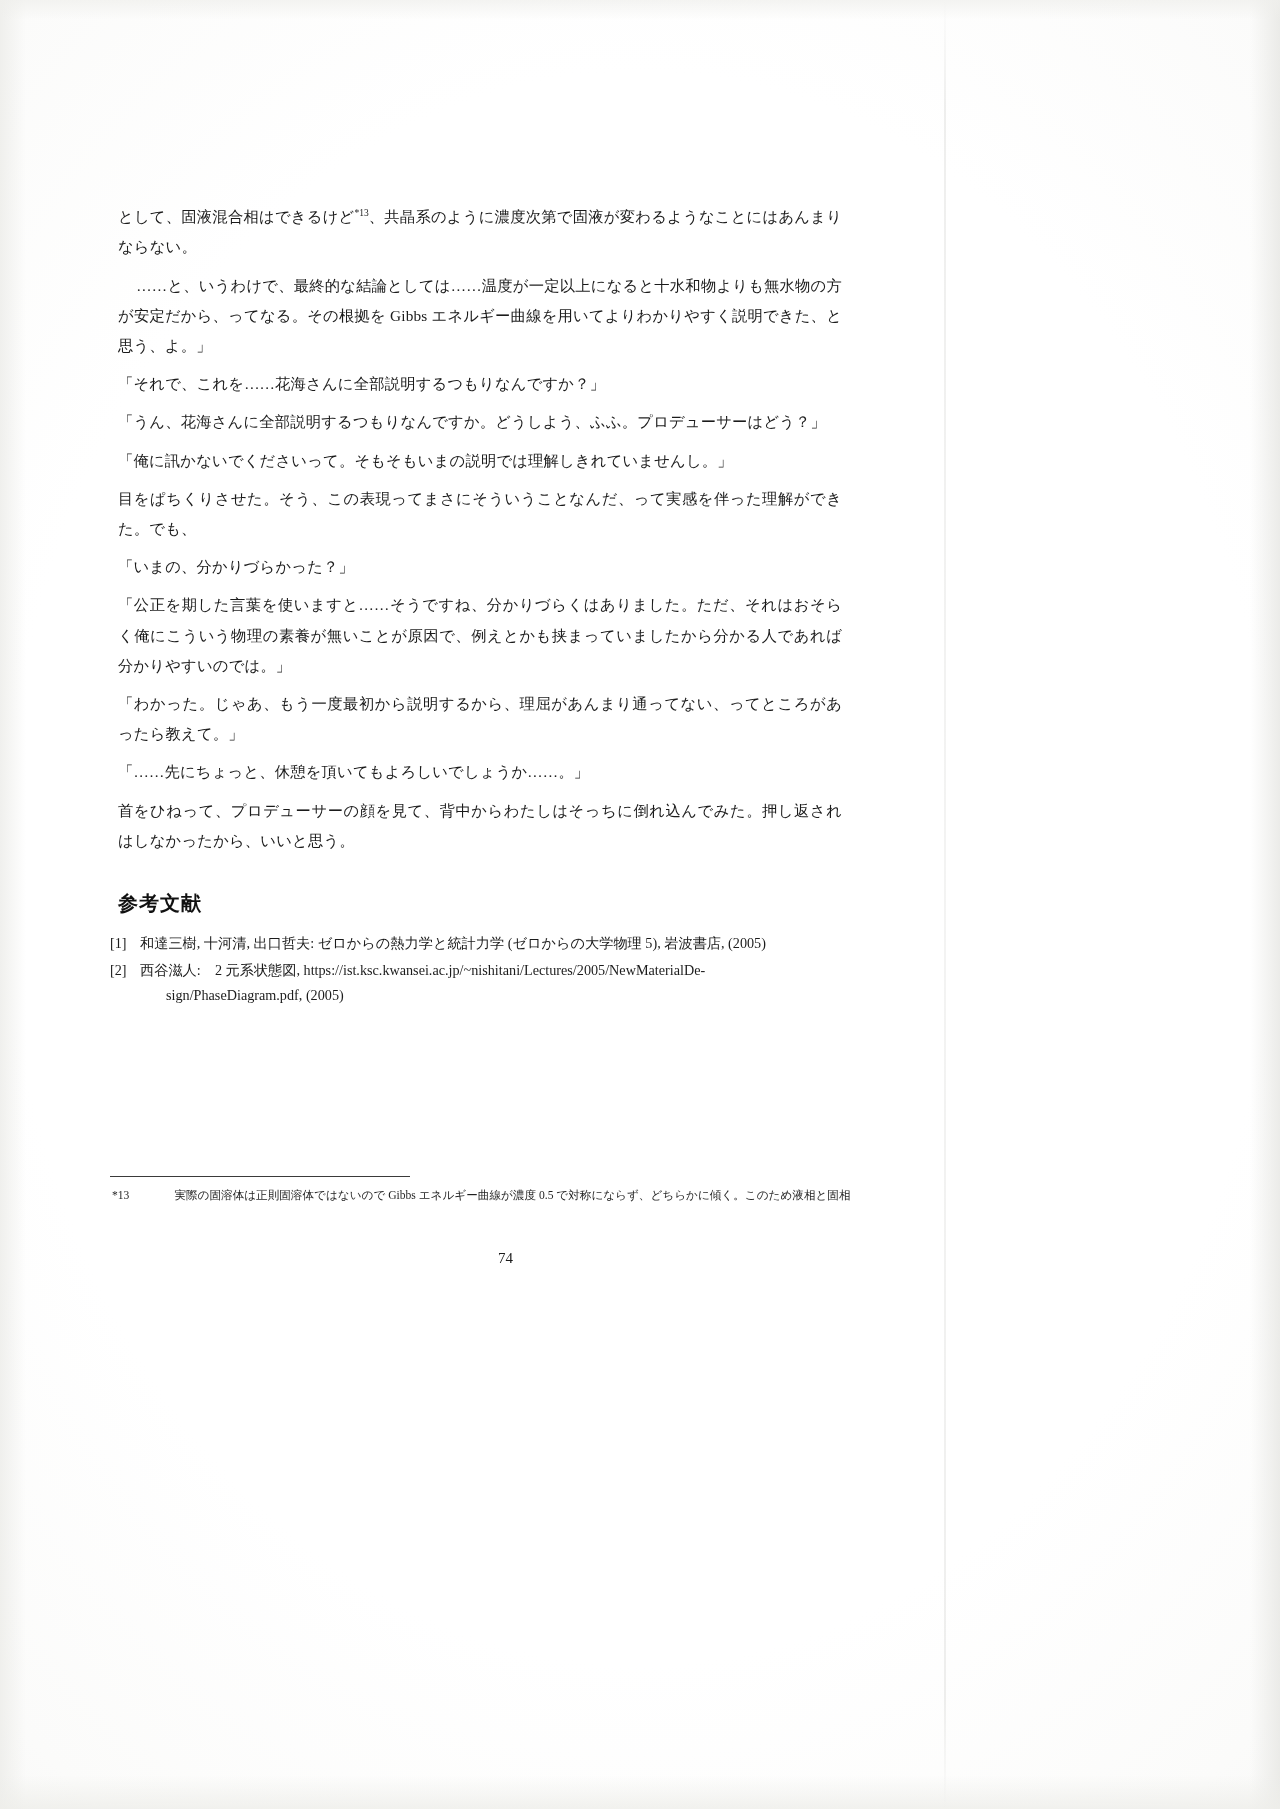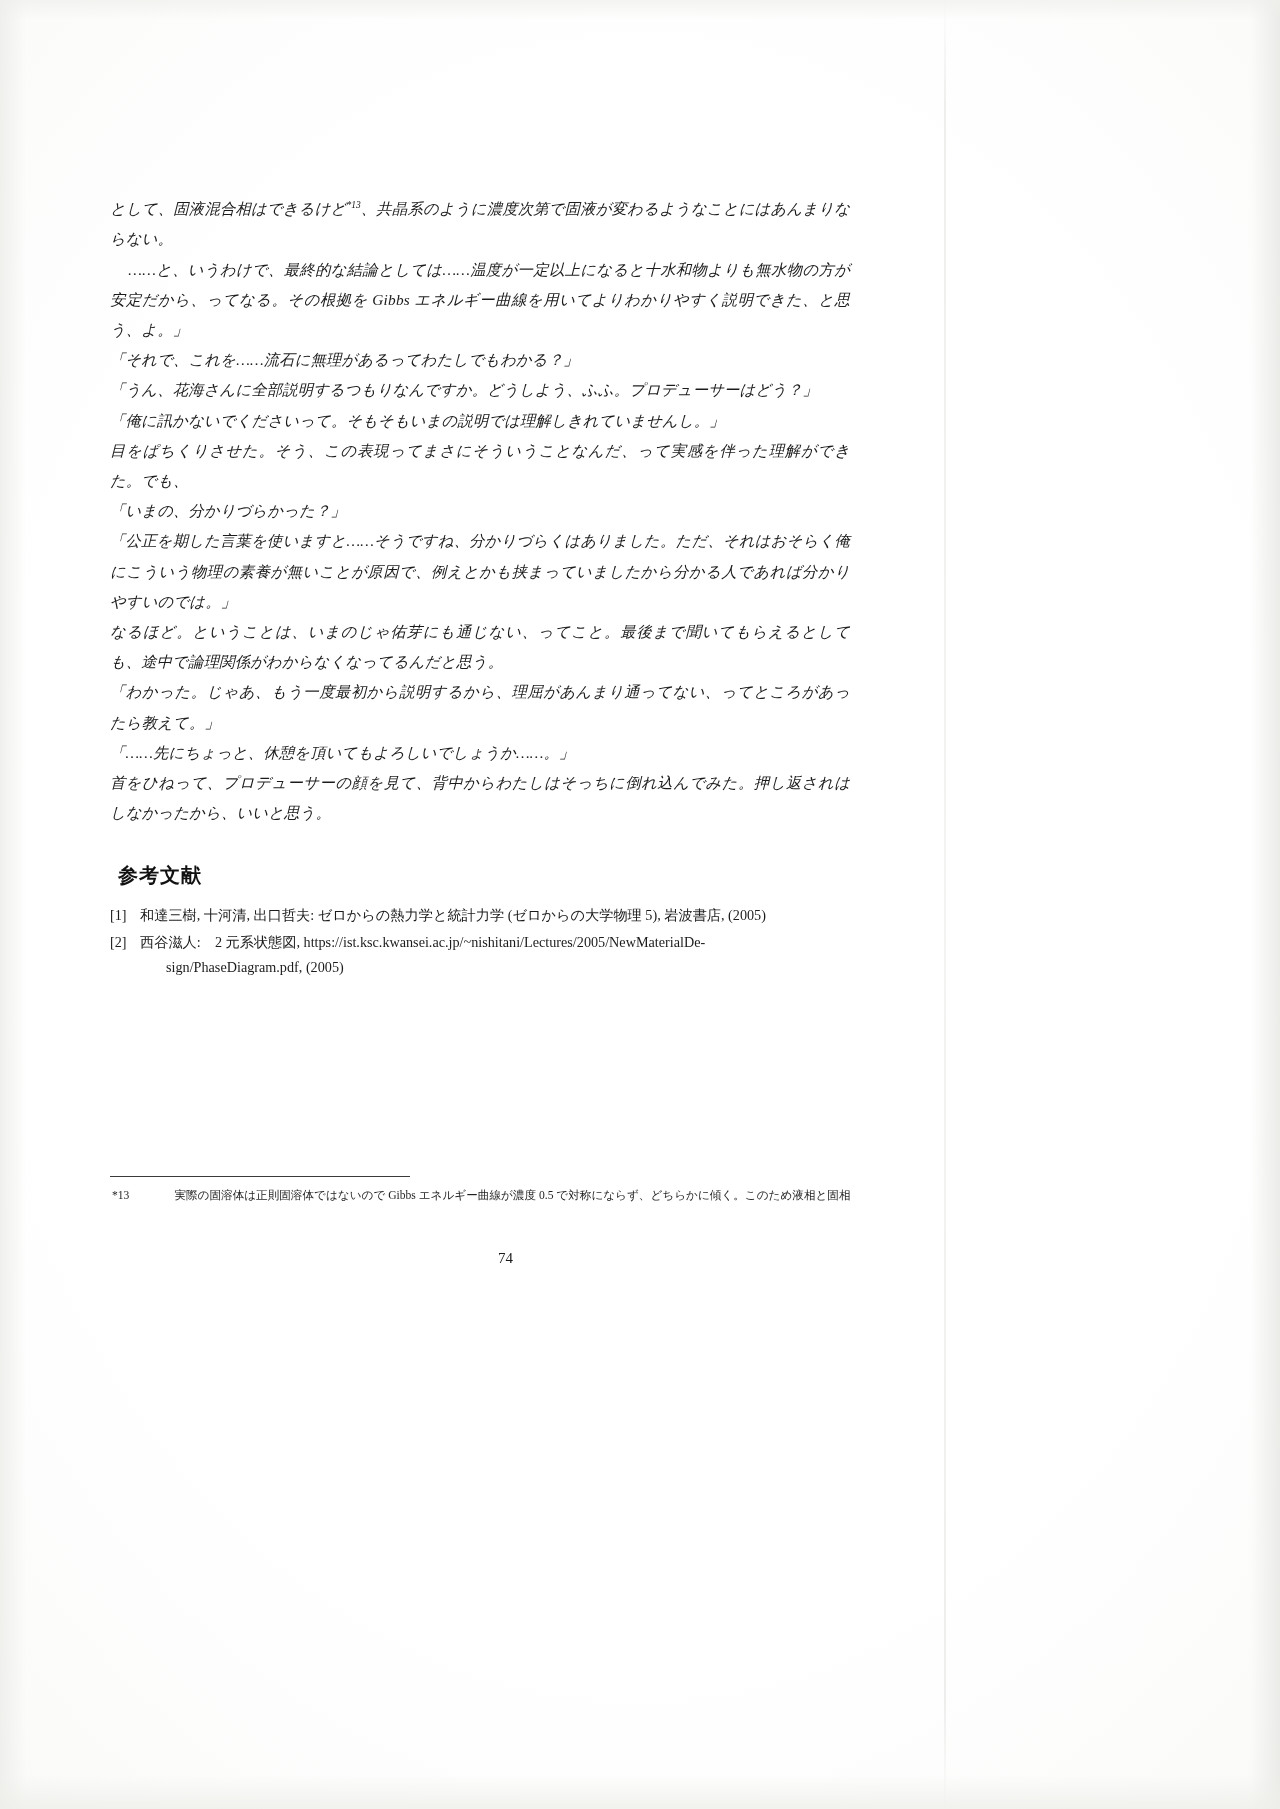"として、固液混合相はできるけど*13、共晶系のように濃度次第で固液が変わるような" p.body-line { font-style: italic -> none; margin: 0 -> 8px }
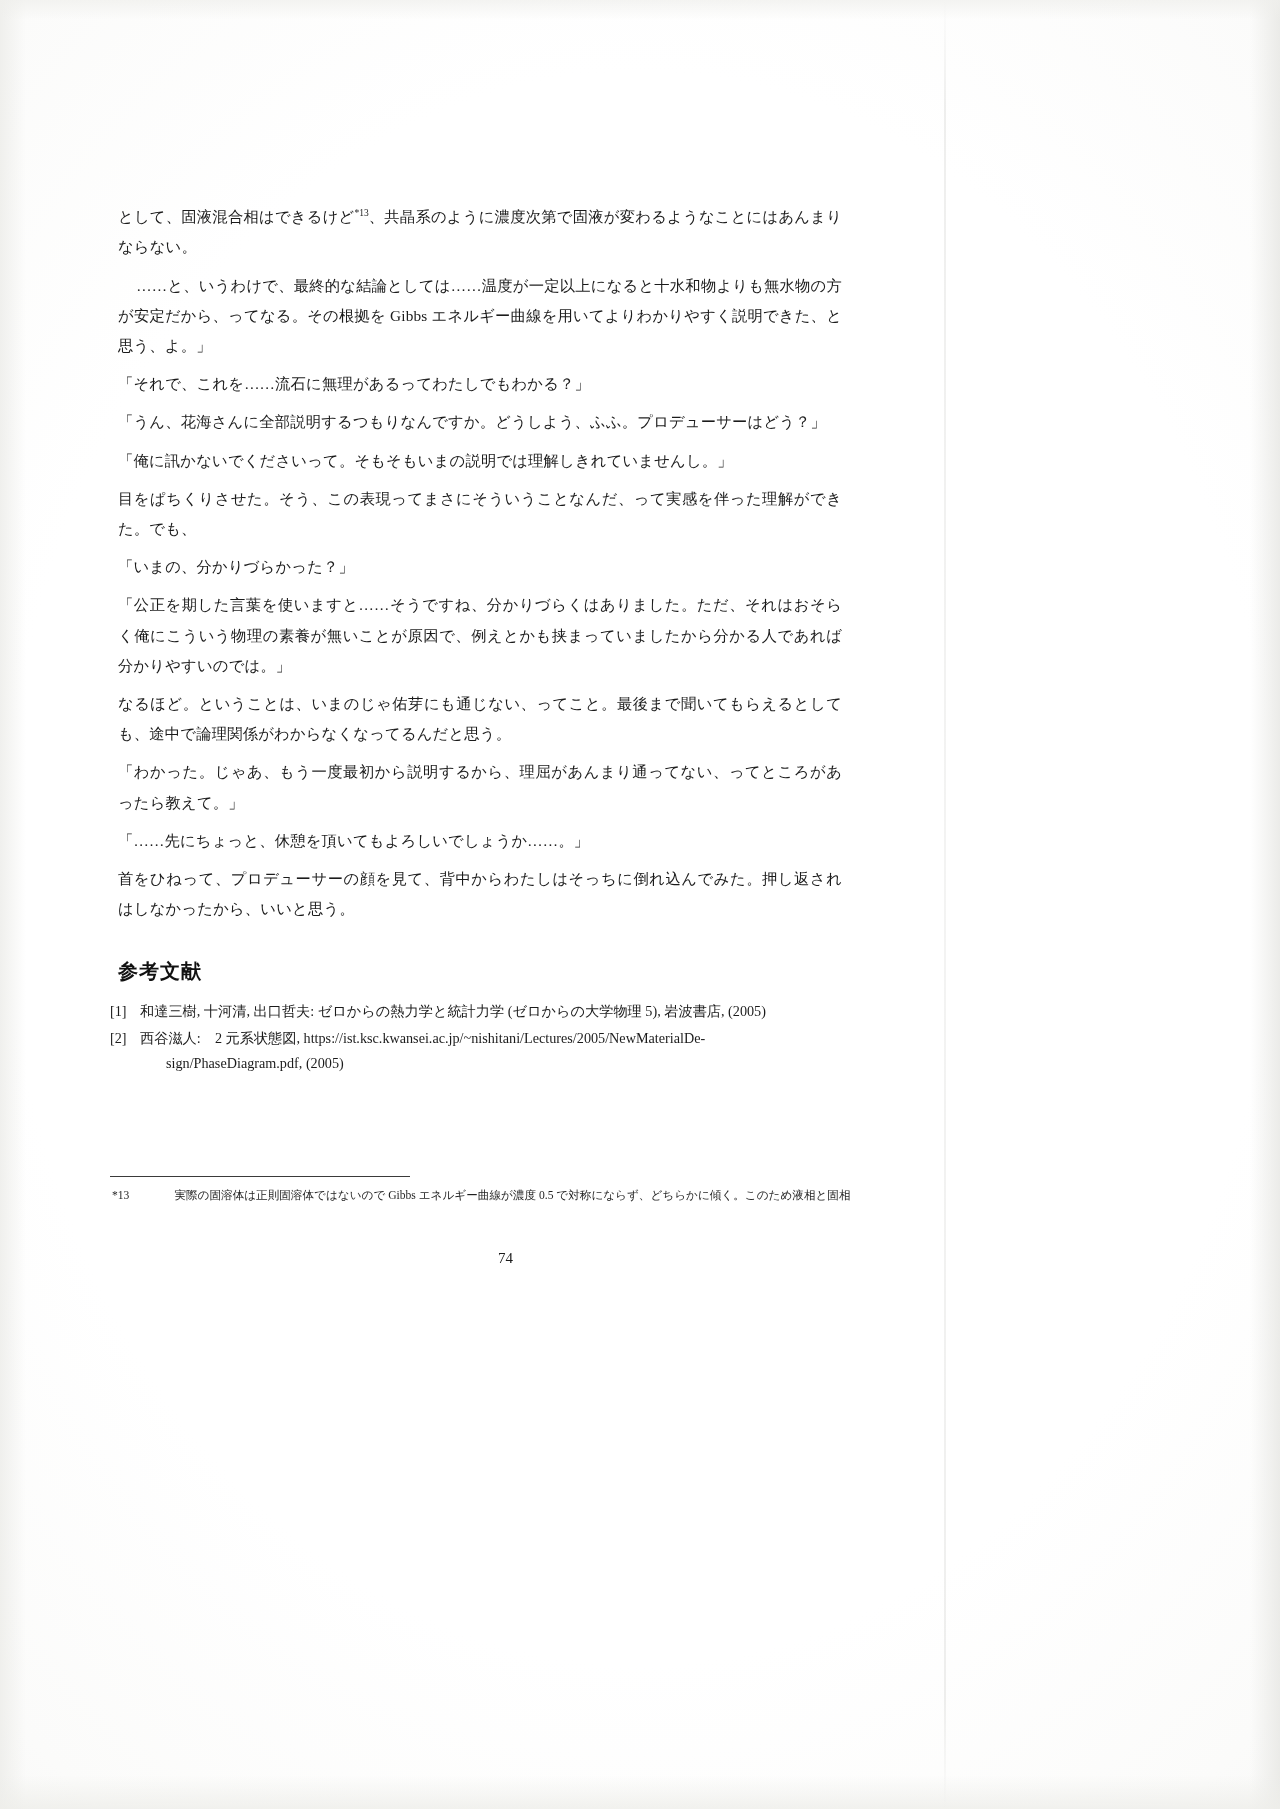"「それで、これを……流石に無理があるってわたしでもわかる？」" p.body-line { text: 流石に無理があるってわたしでもわかる -> 花海さんに全部説明するつもりなんですか }
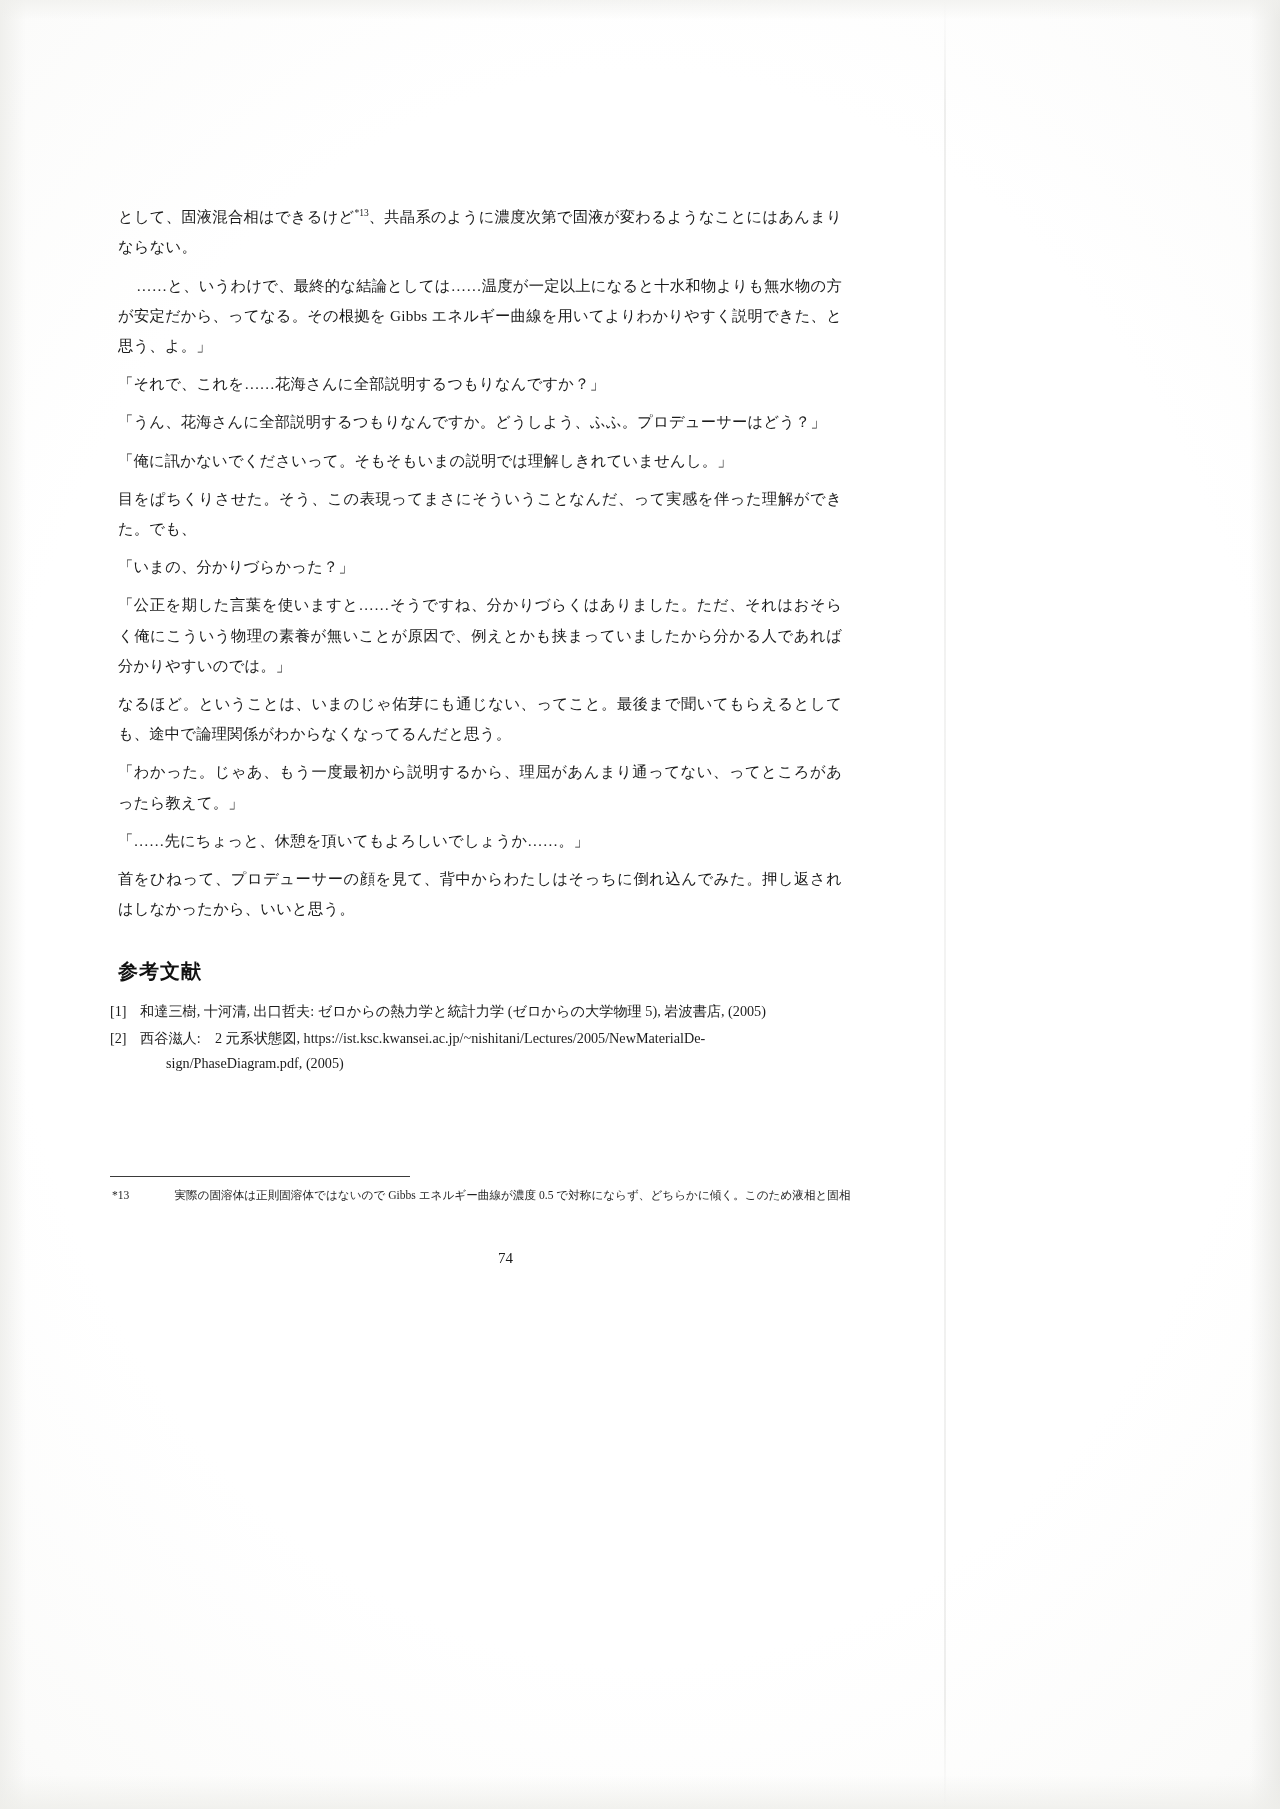"なるほど。ということは、いまのじゃ佑芽にも通じない、ってこと。最後まで聞いてもら" p.body-line { html: <p>なるほど。ということは、いまのじゃ佑芽にも通じない、ってこと。最後まで聞いてもらえるとしても、途中で論理関係がわからなくなってるんだと思う。</p> -> none }
